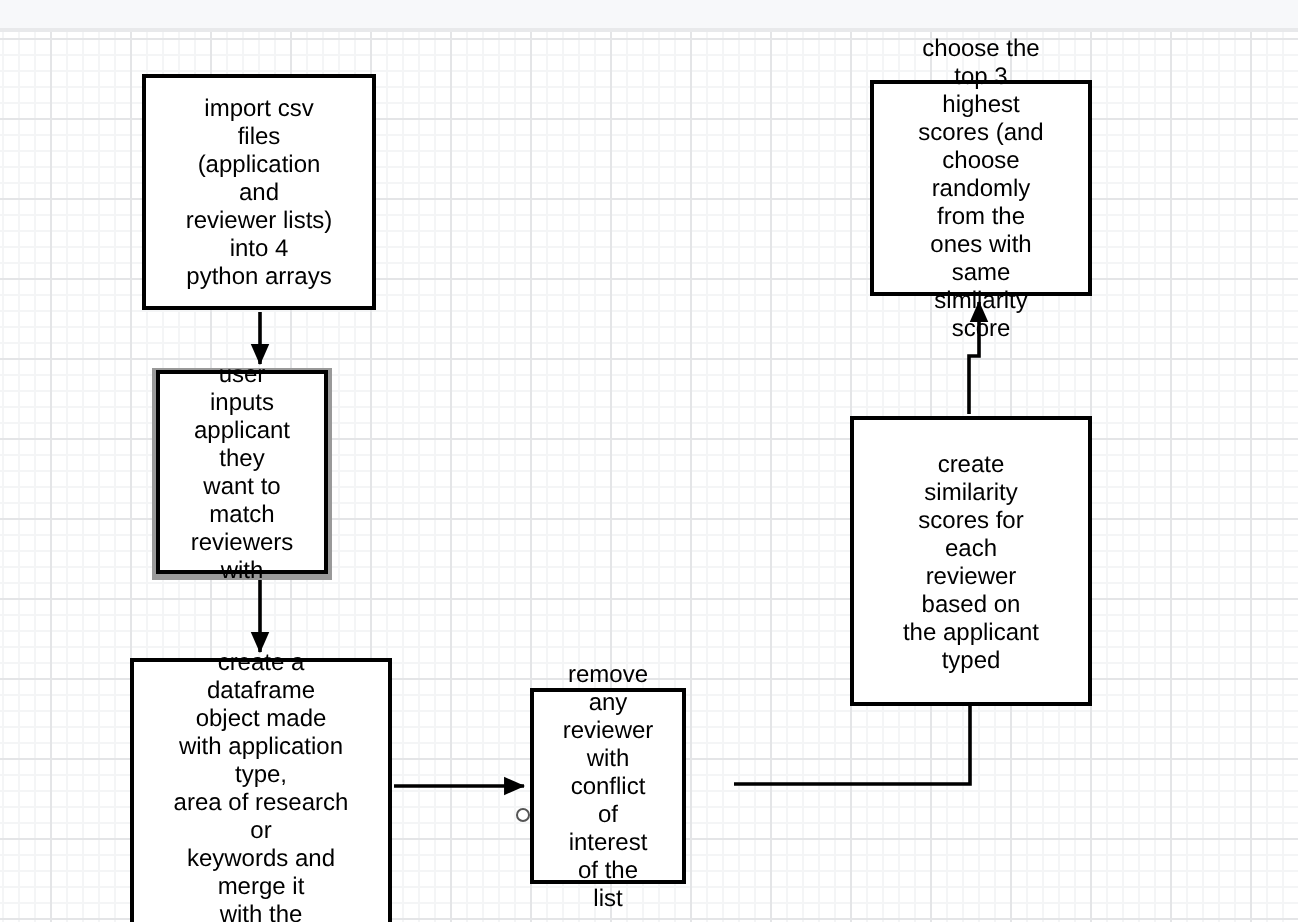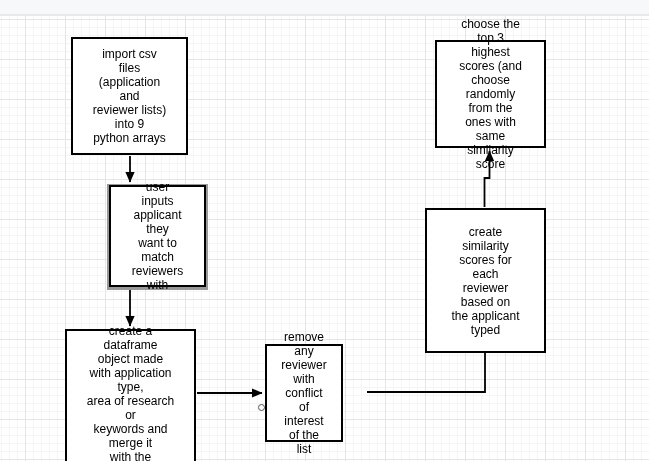"import csv files" span { text: 9 -> 4 }
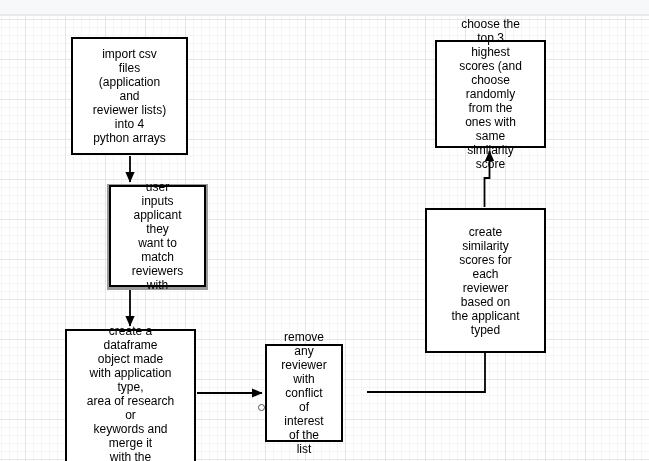"user inputs" #node-user-input { margin-left: 31px -> none; width: 97px -> 86px }
